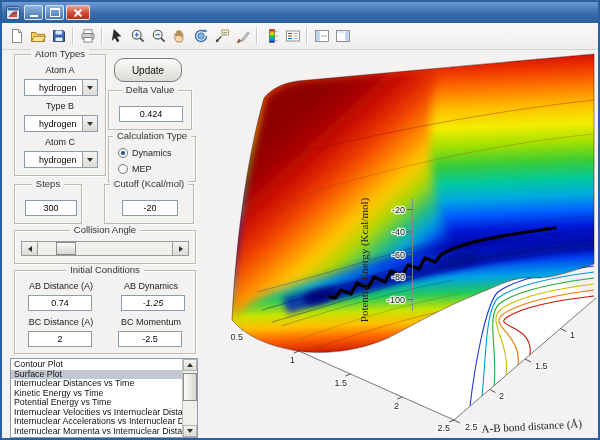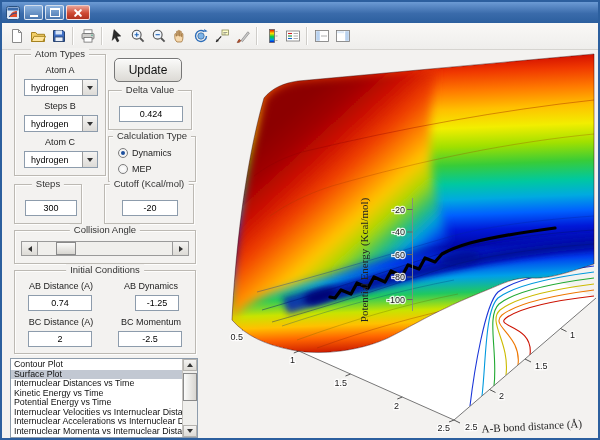"Update" .btn { border-radius: 5px -> 10px; font-size: 12px -> 10px }
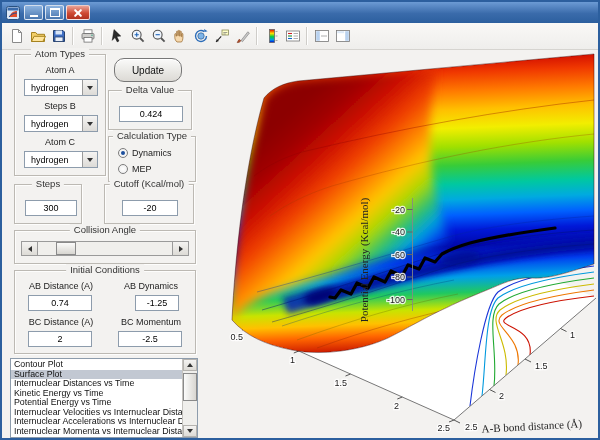"hydrogen" .ddtext { padding-left: 6px -> 14px }
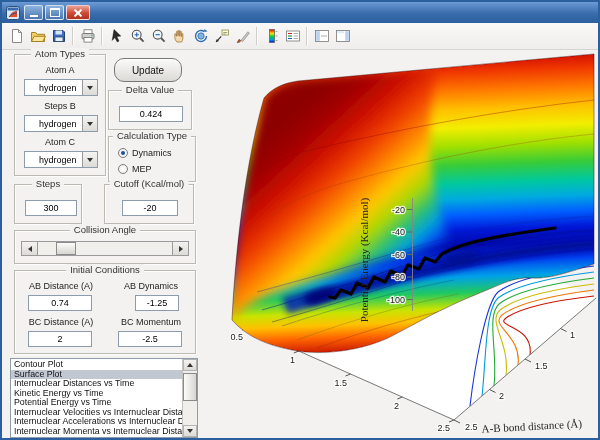"Steps B" span.lbl { text: Steps -> Type }
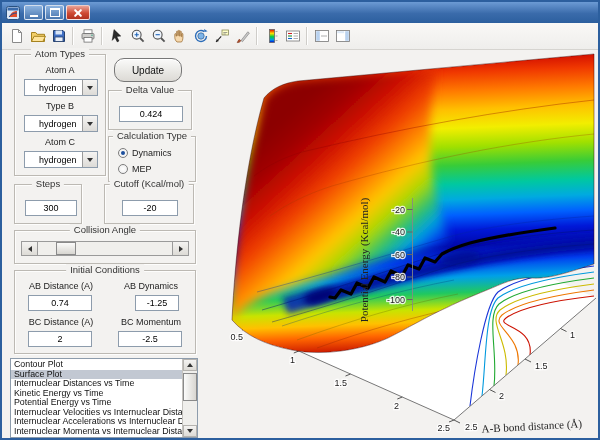"-1.25" div.efield { font-style: none -> italic; left: 120px -> 106px; width: 44px -> 64px }
